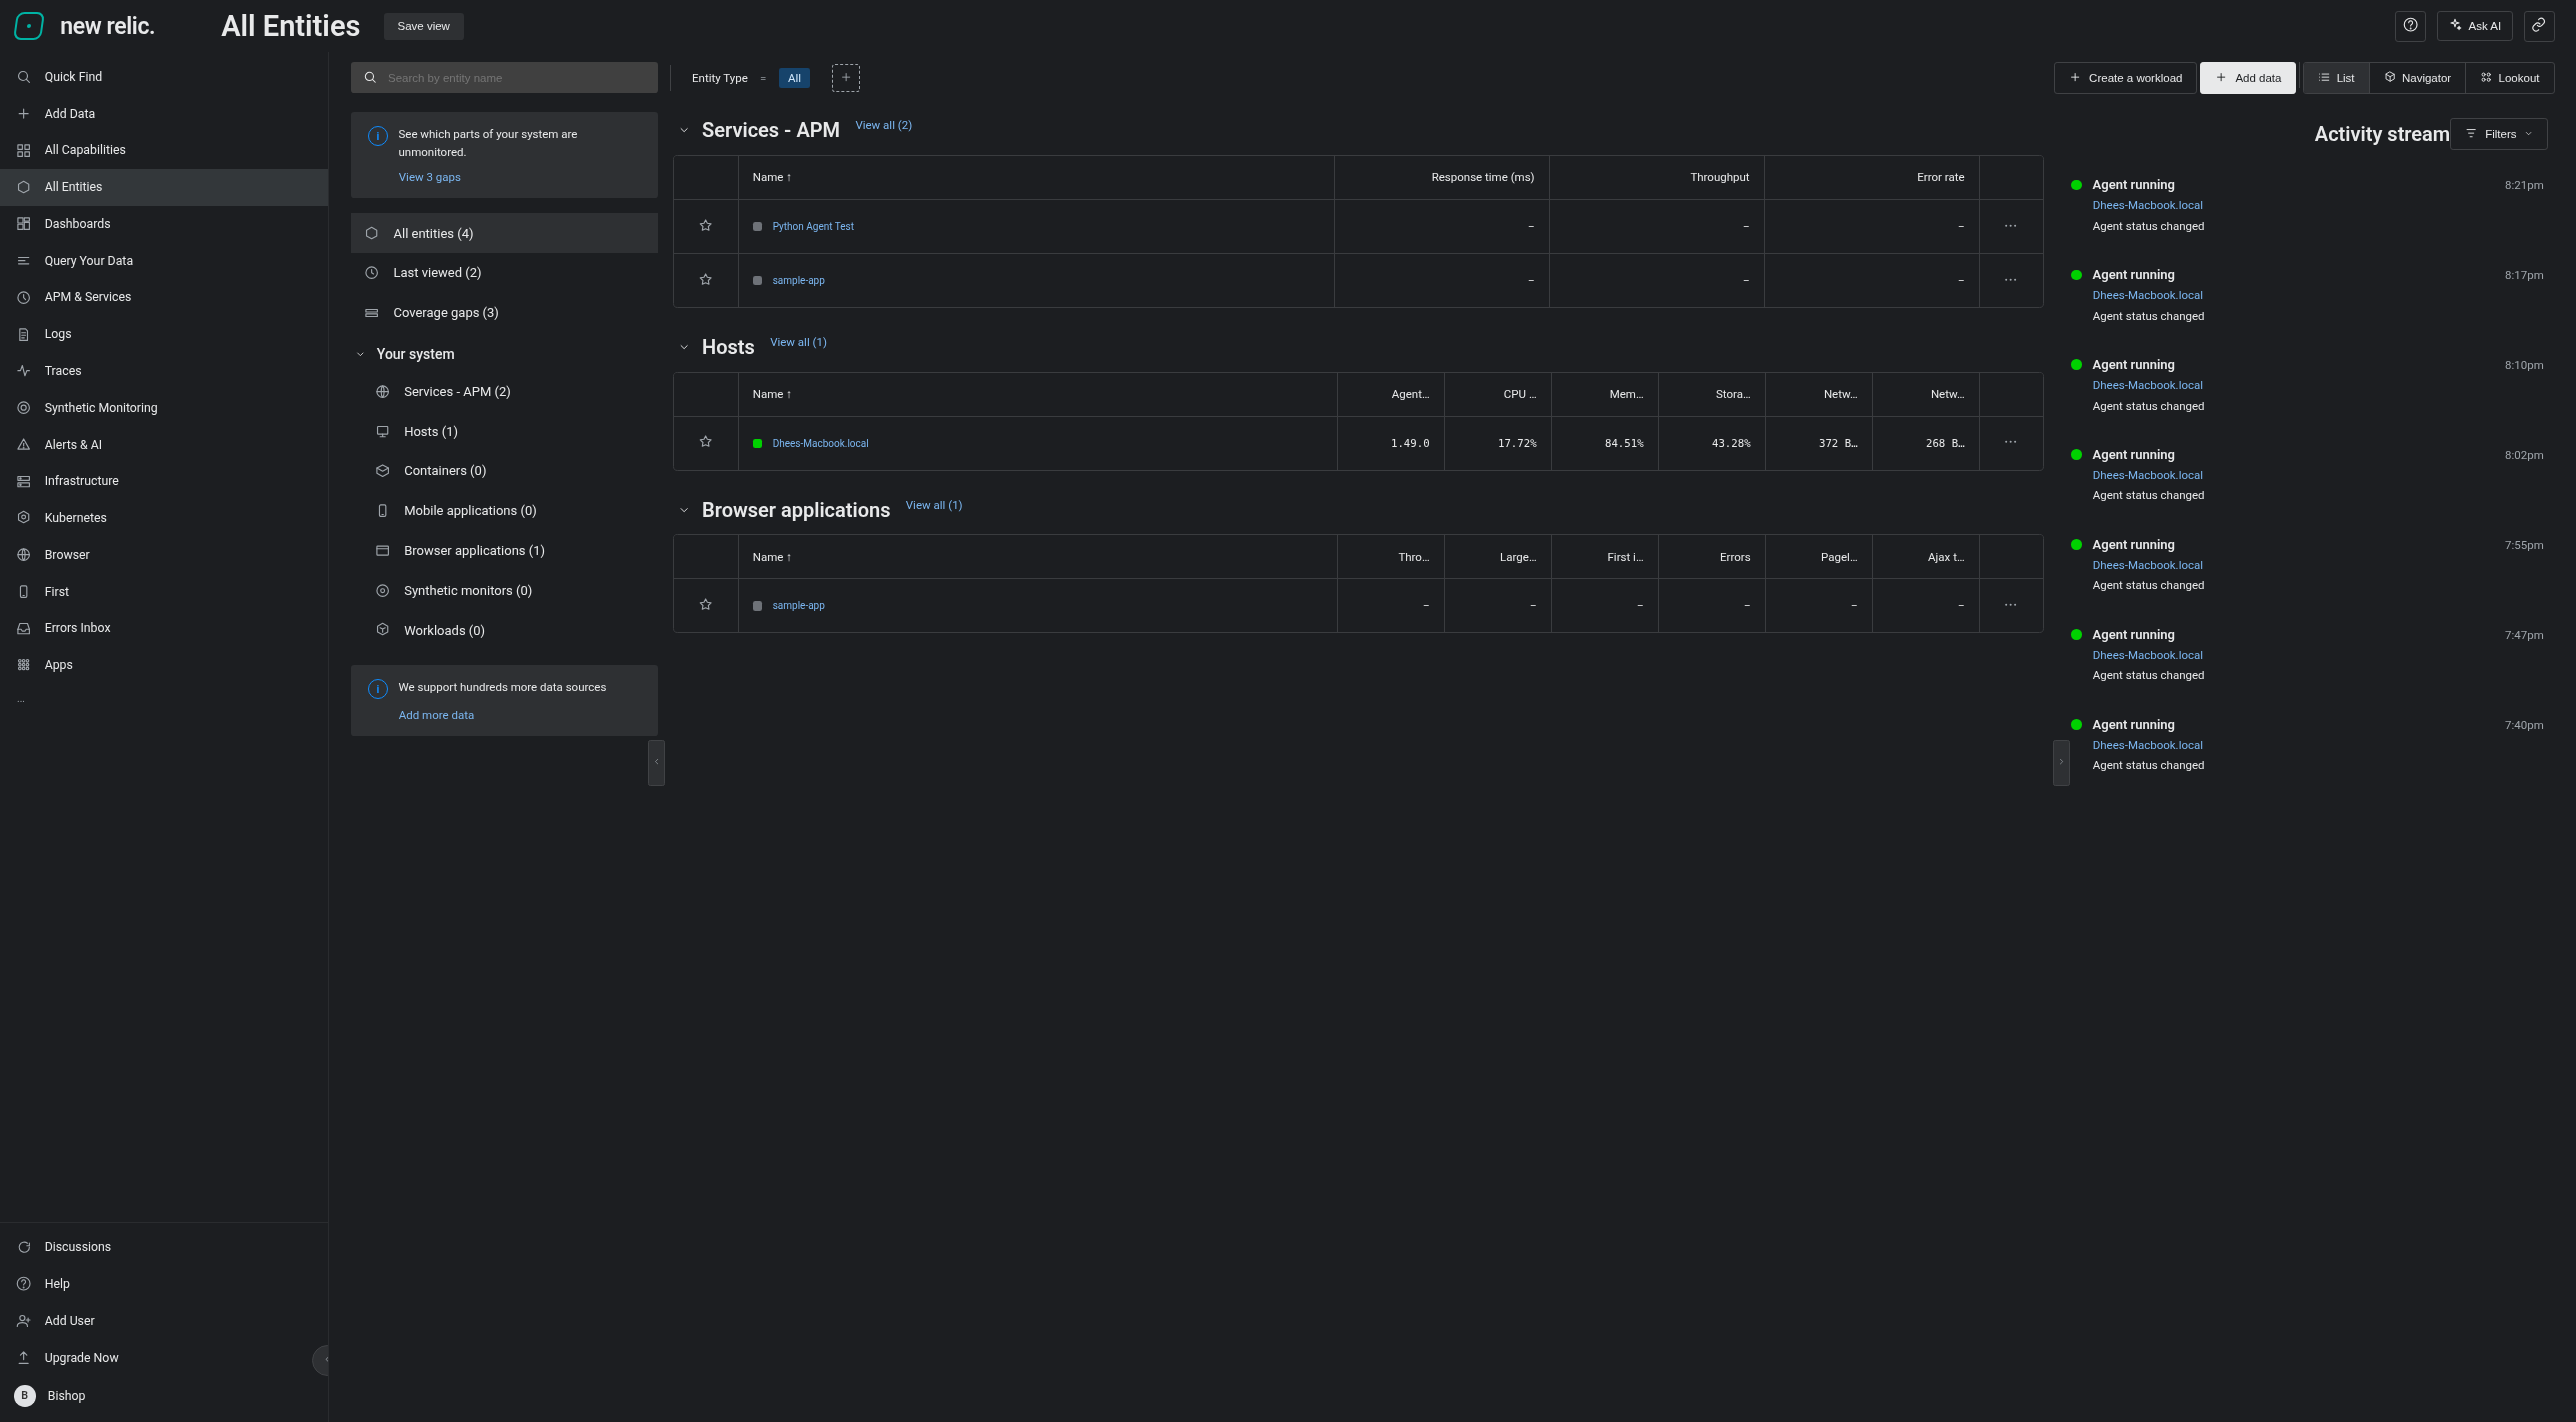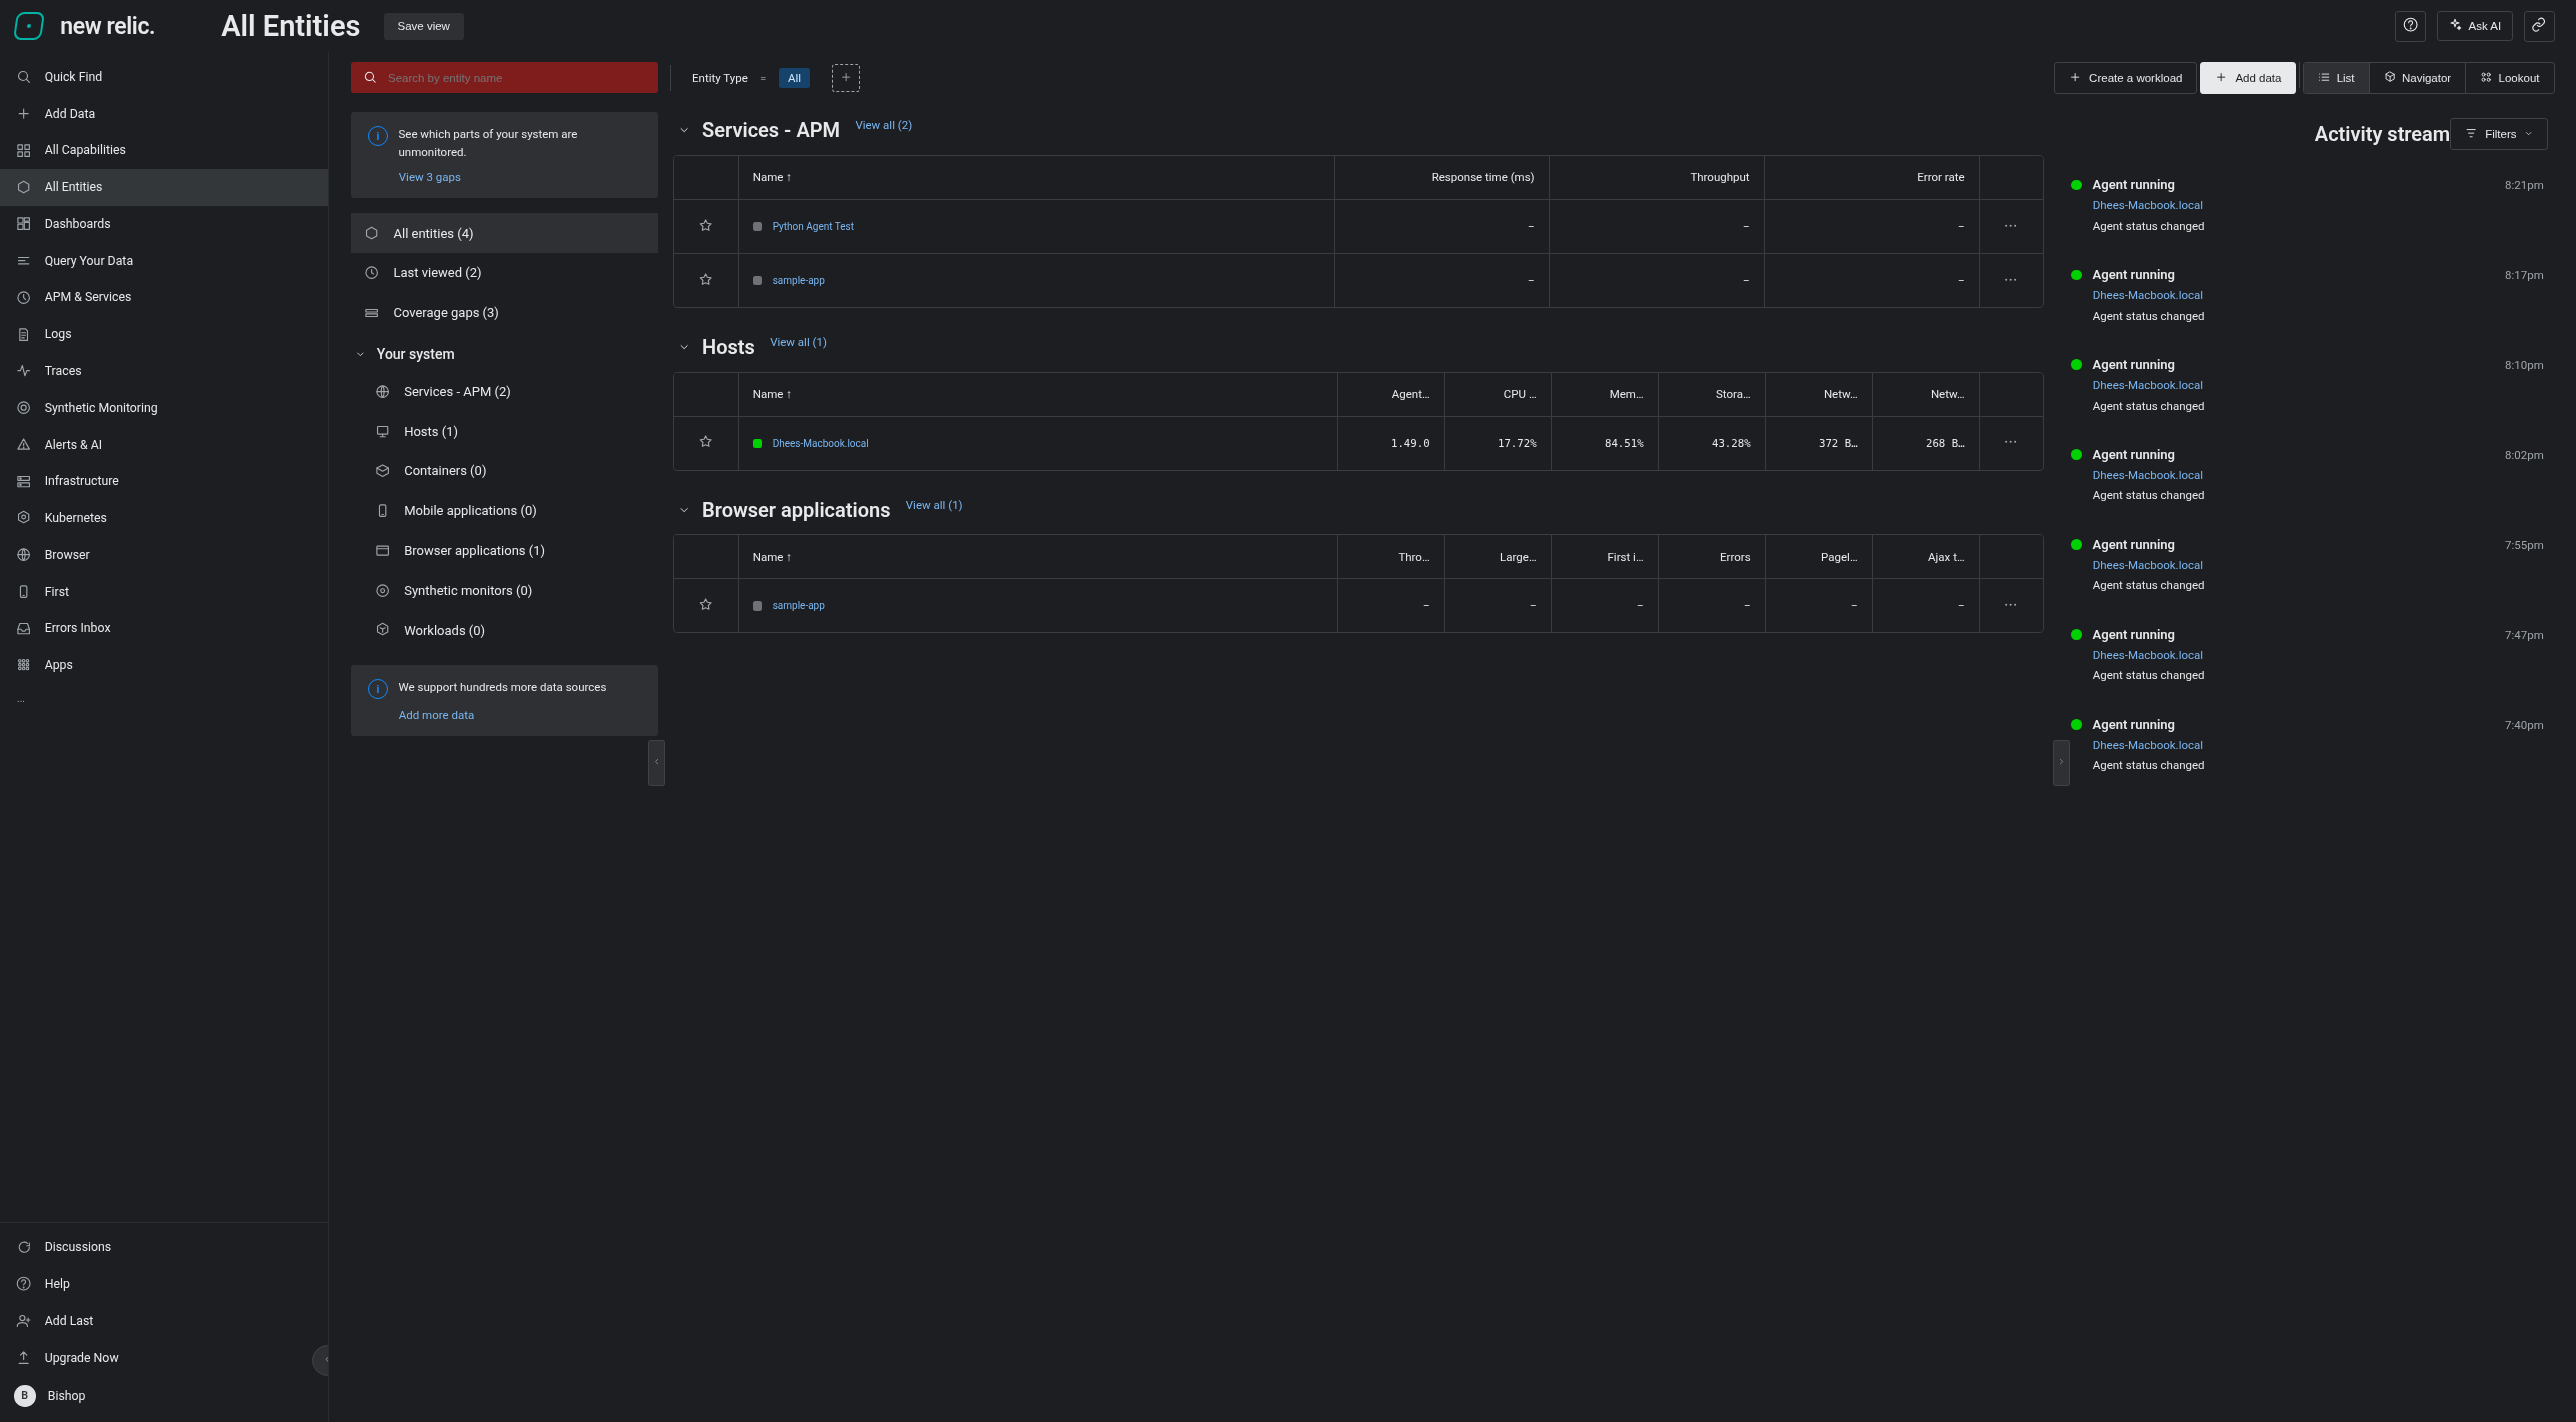"Search by entity name" .search-box { background: #7f1d1d -> #404040 }
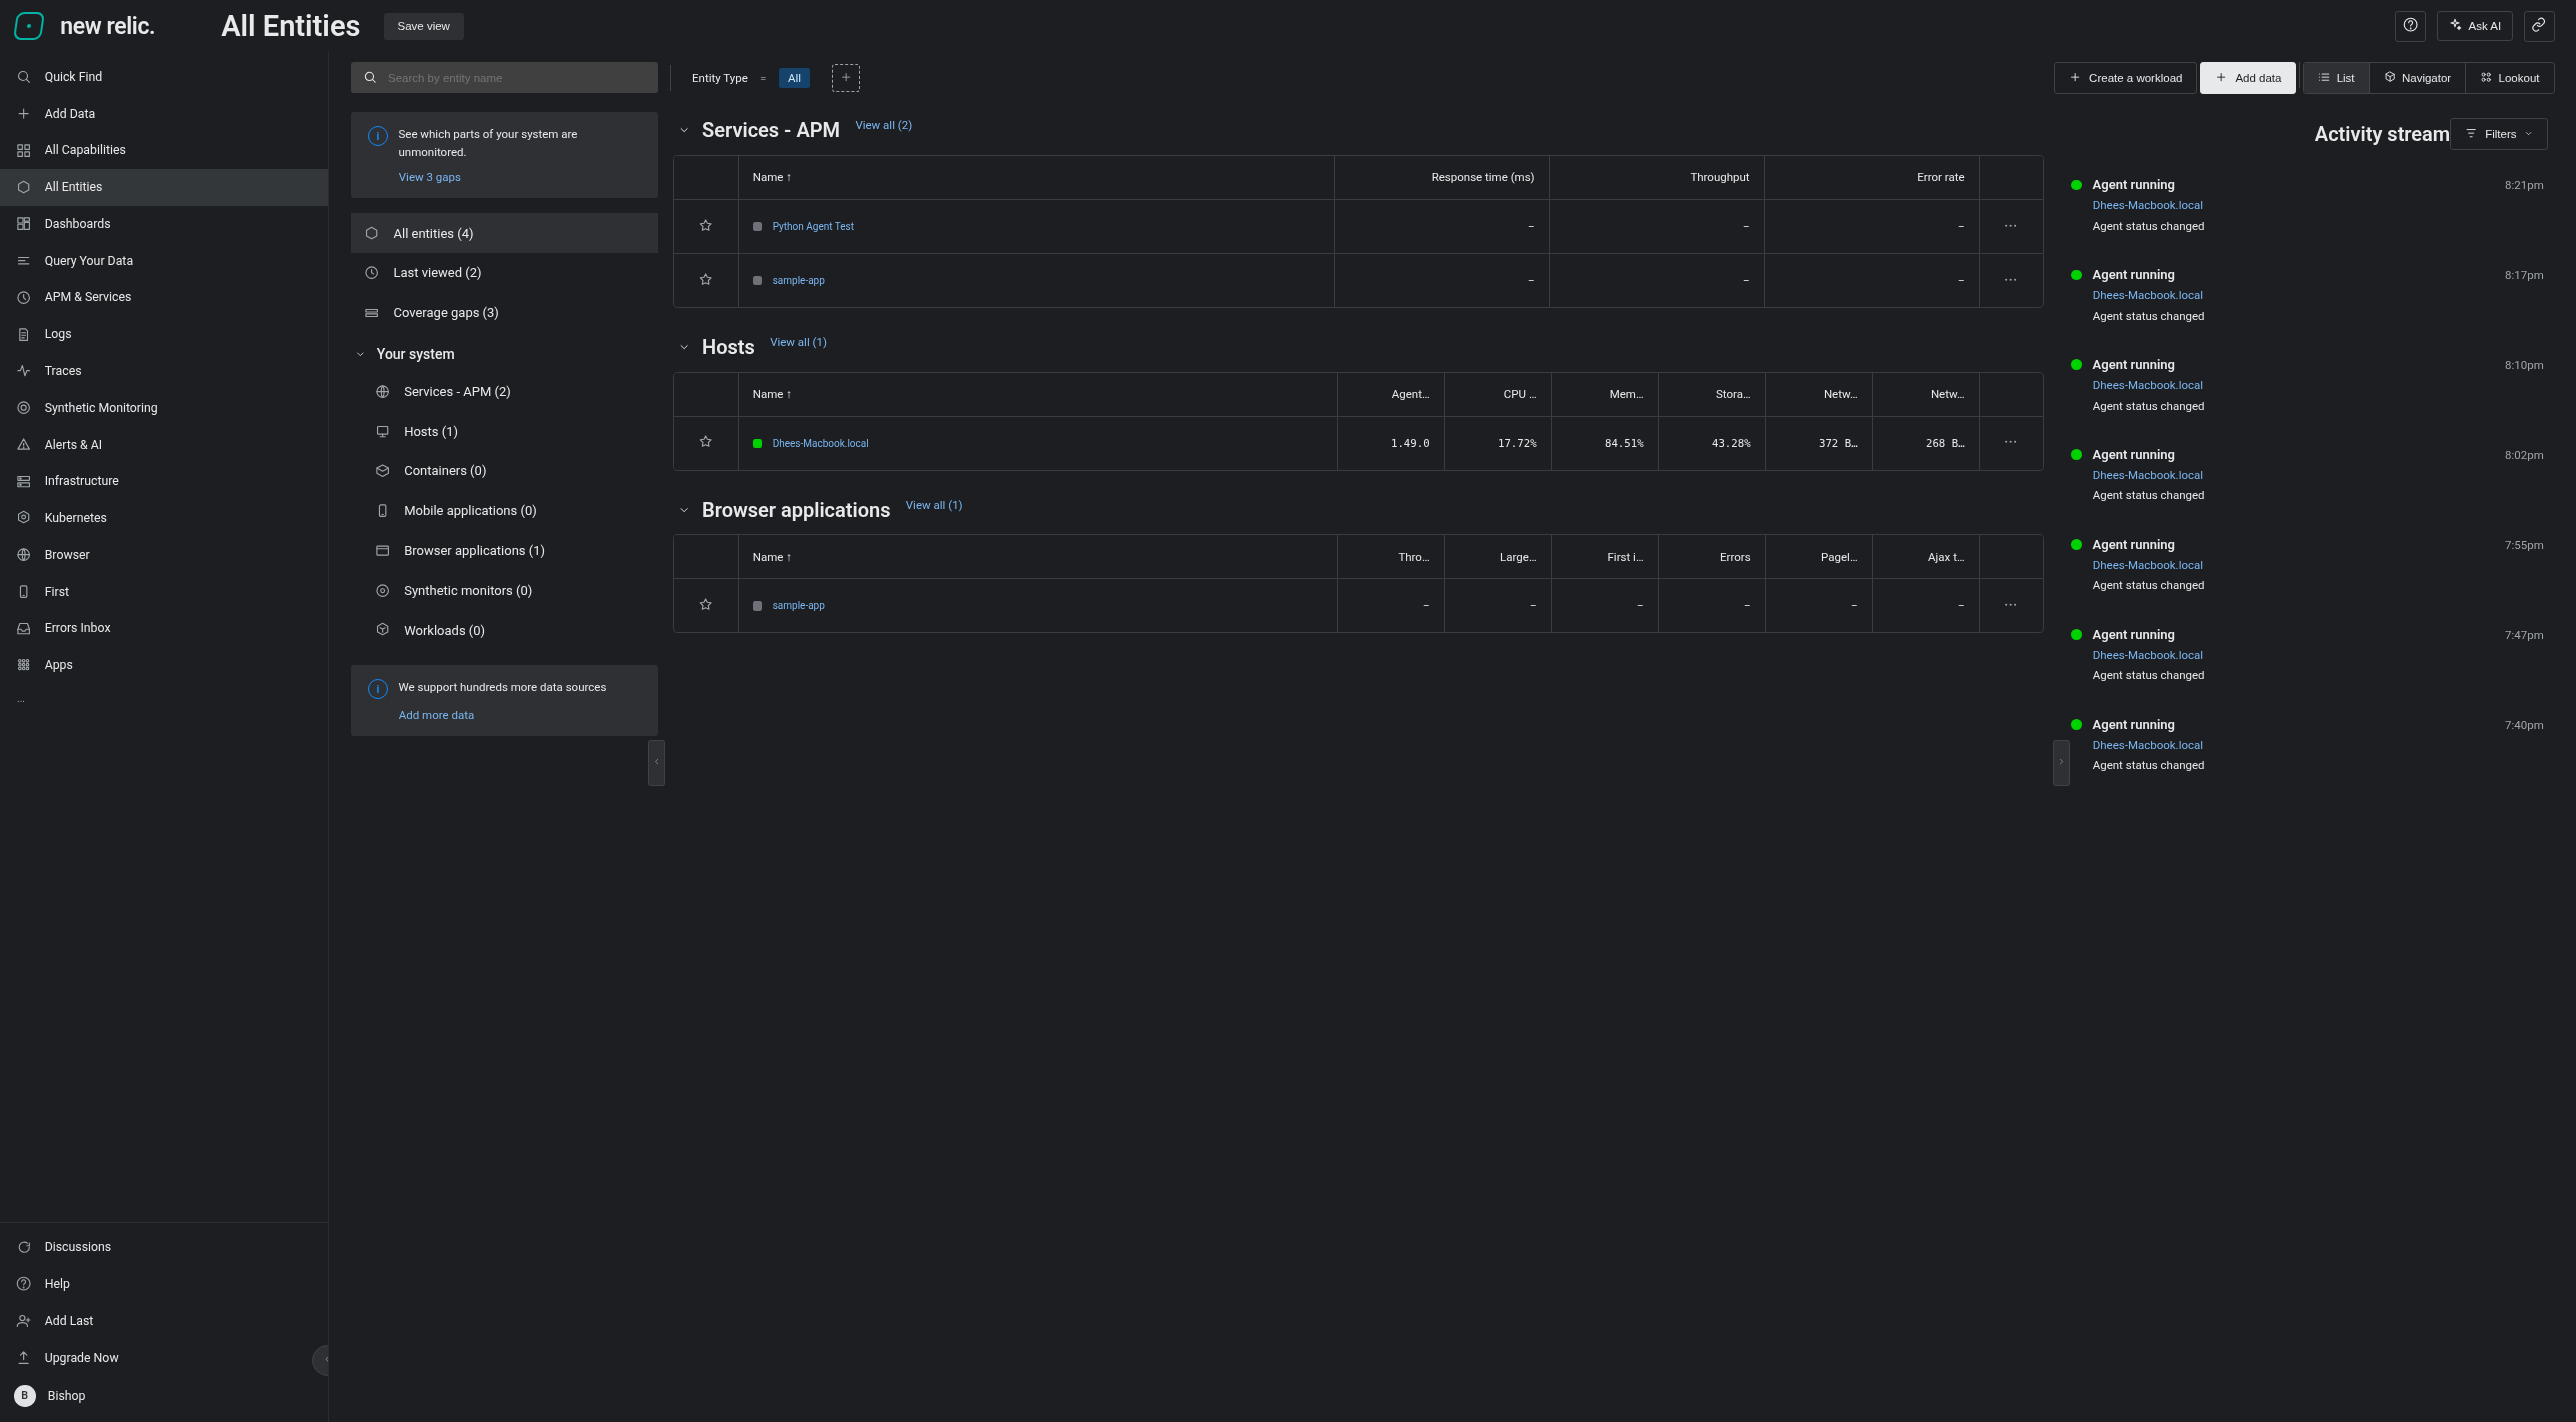"Add Last" span { text: Last -> User }
